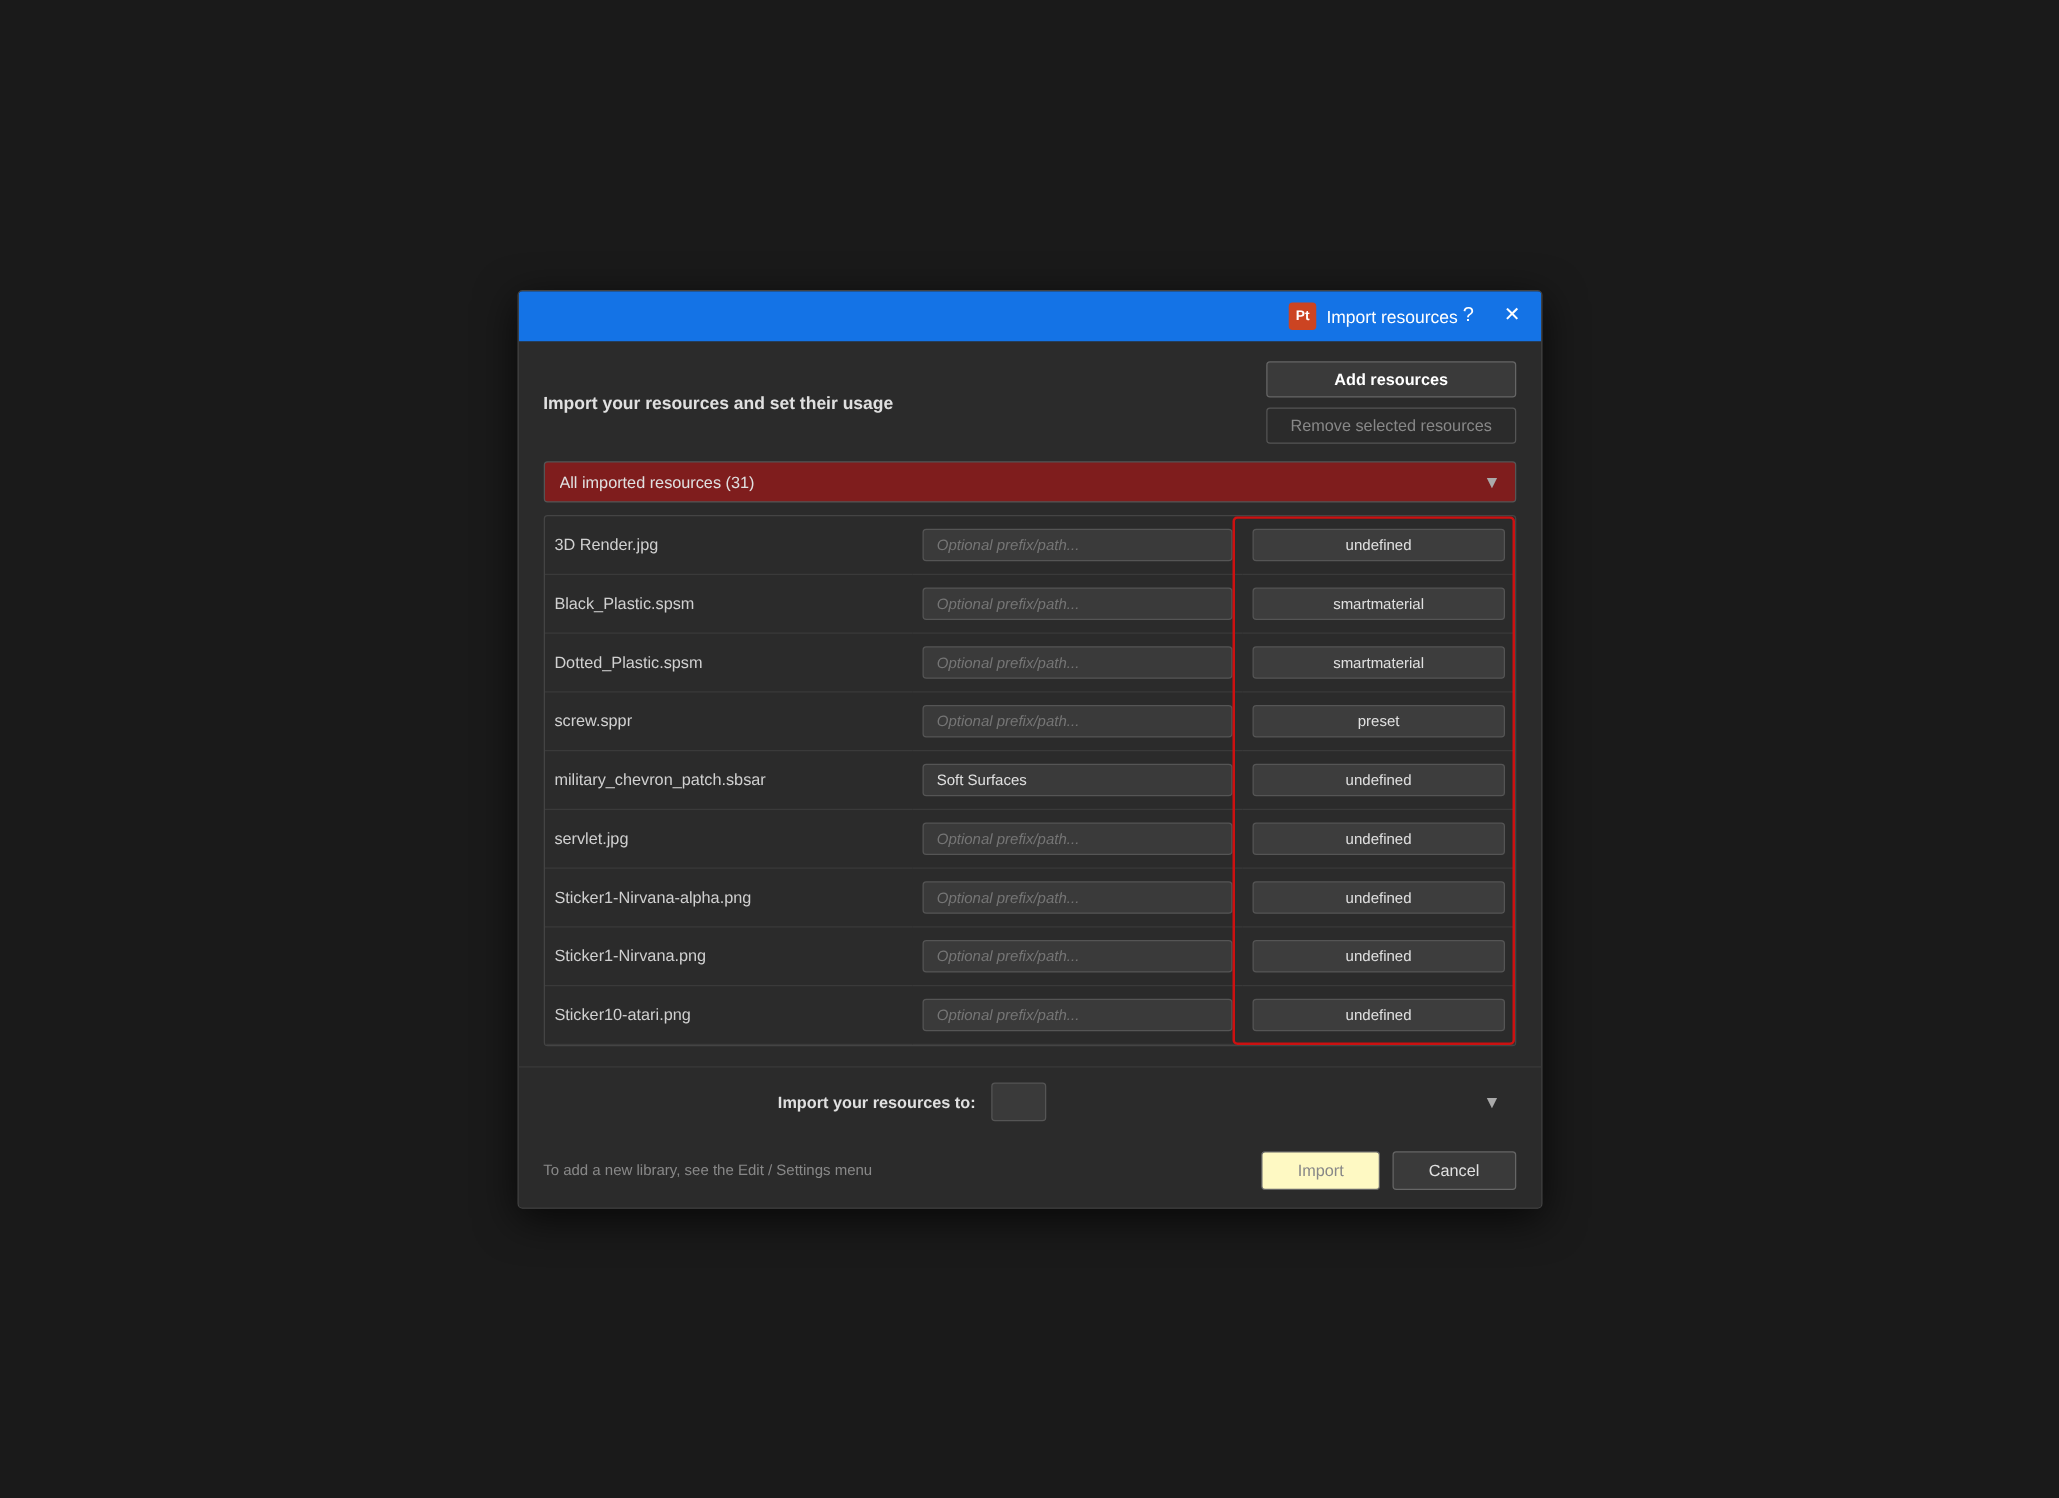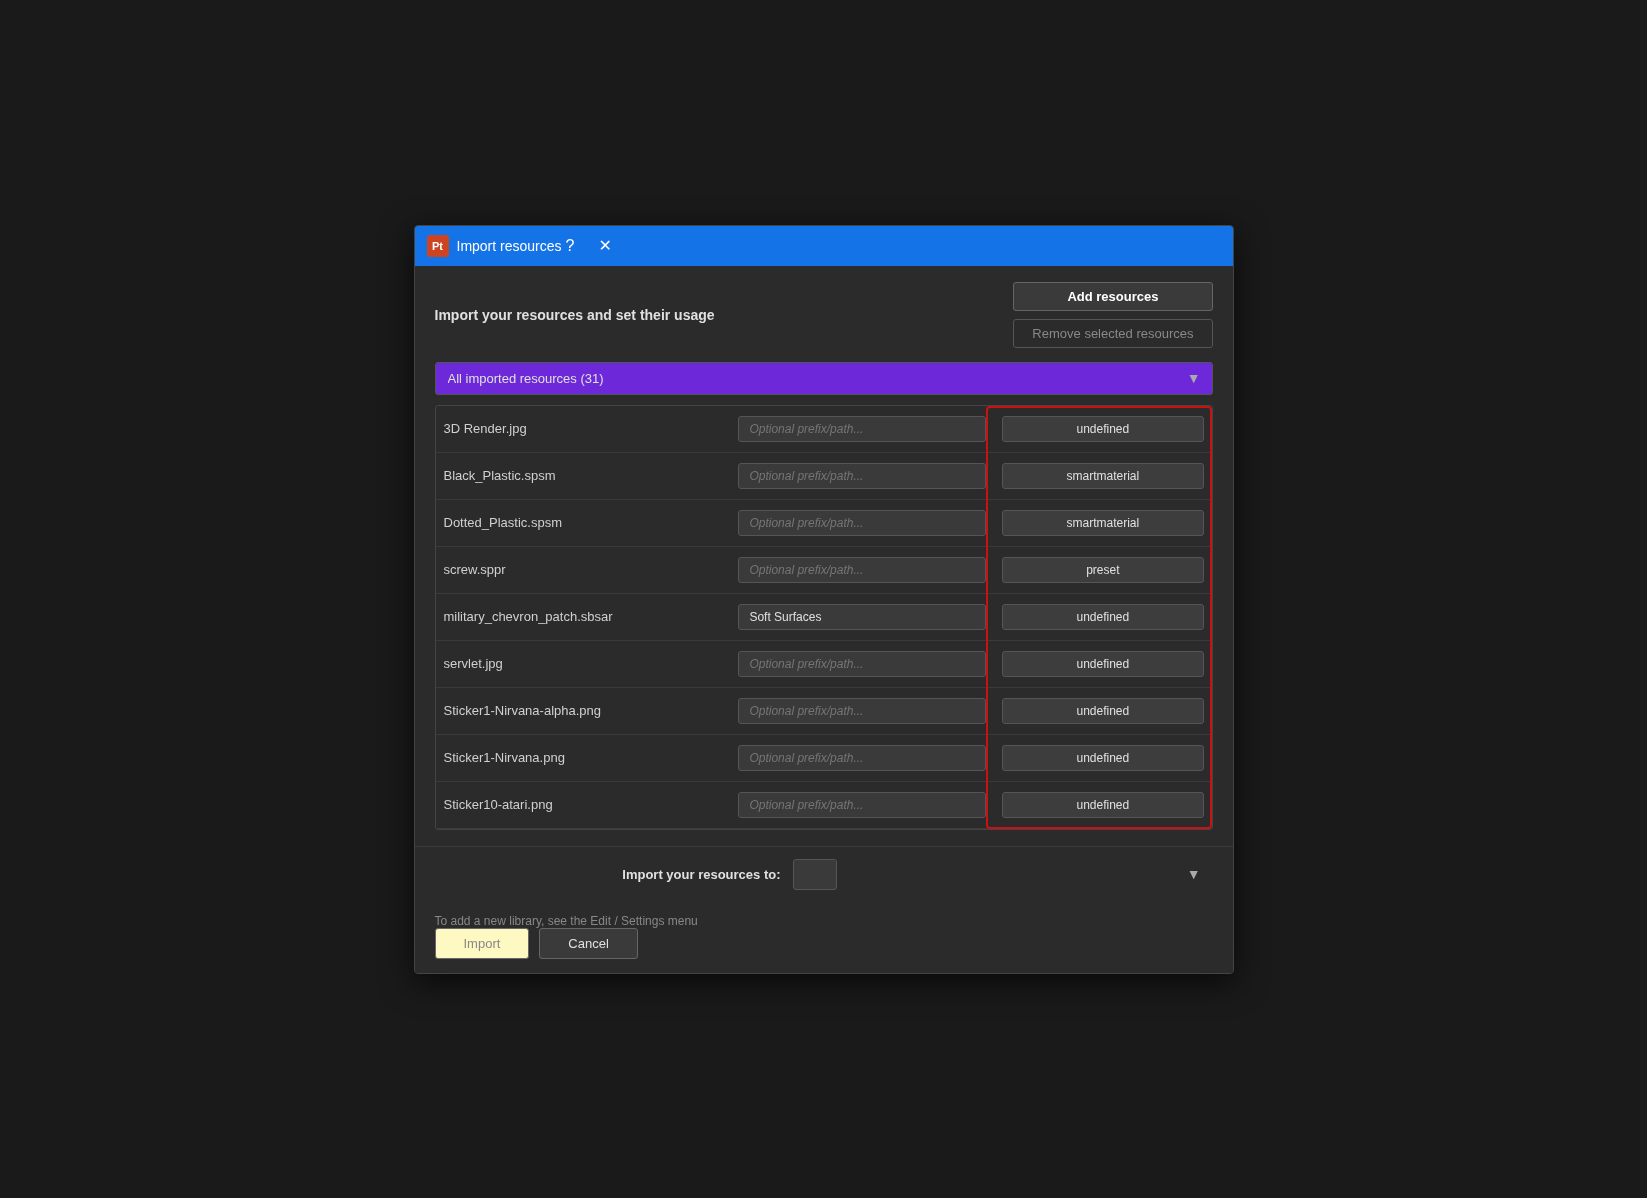"Pt" .title-bar { justify-content: flex-start -> flex-end }
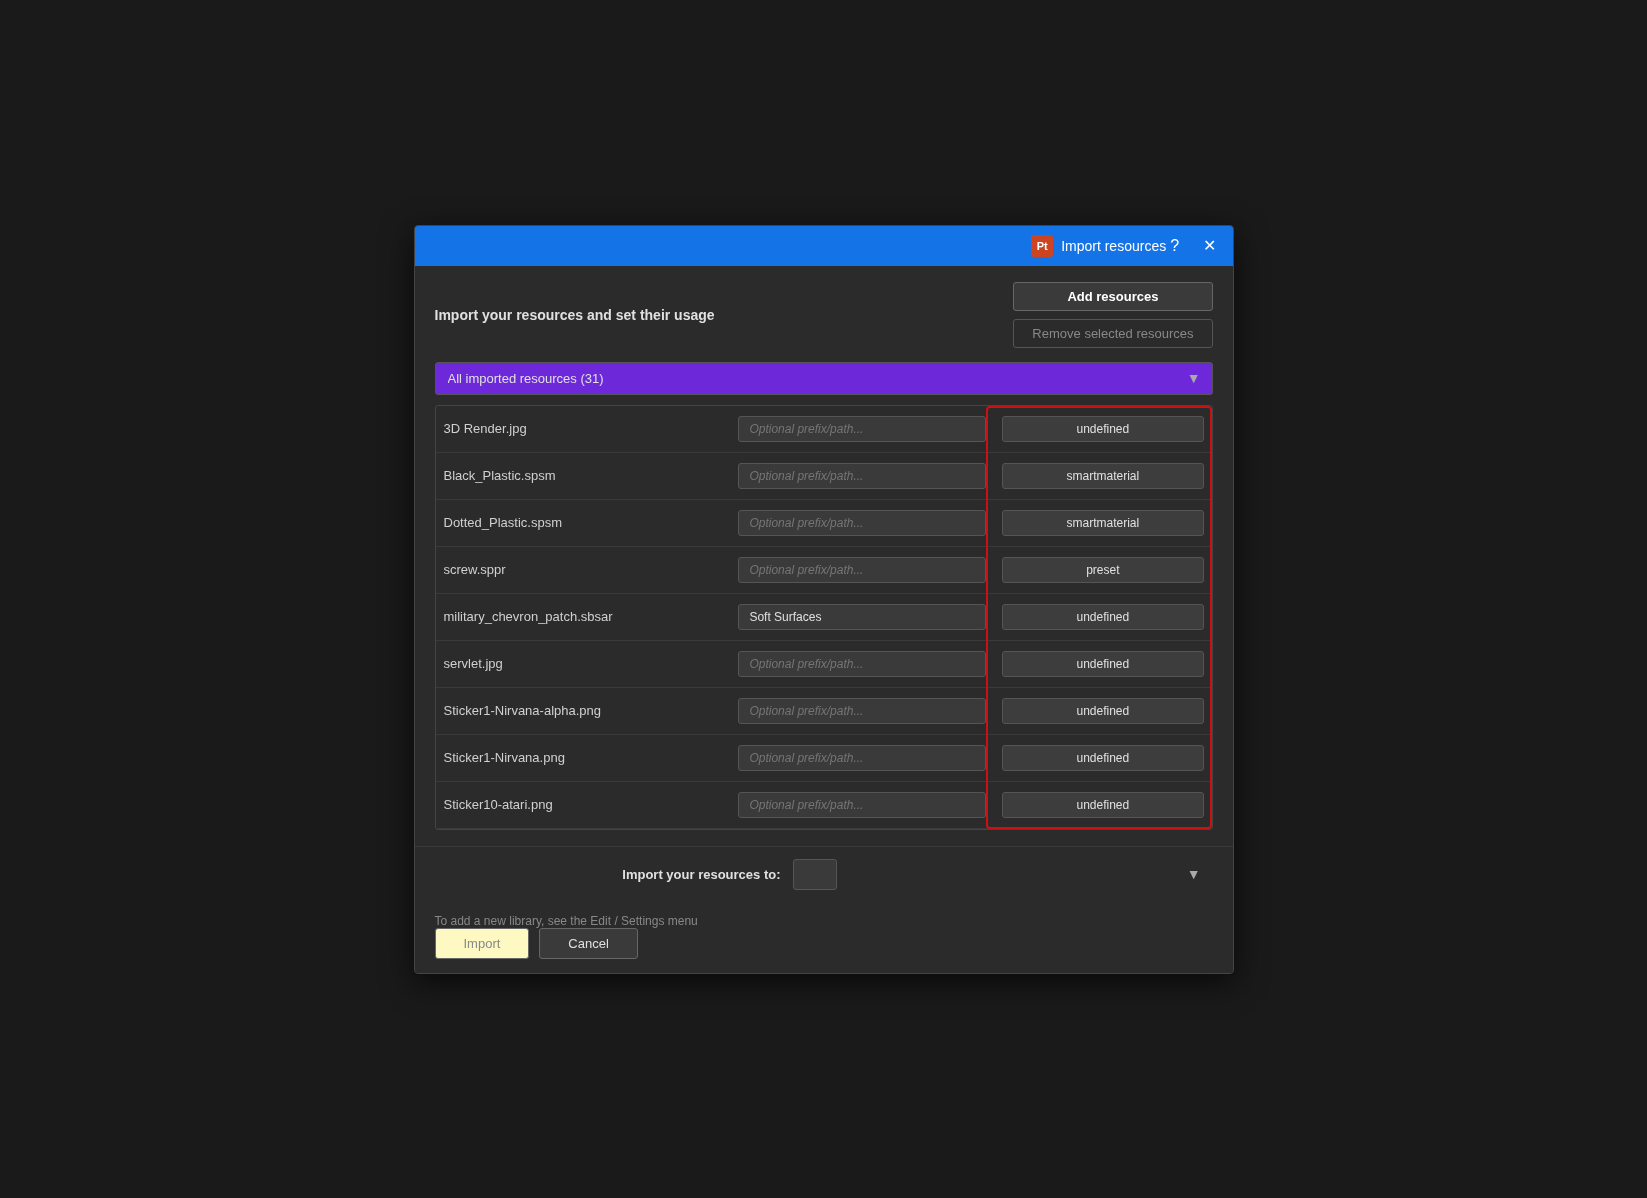"All imported resources (31)" .dropdown-select { background: #6d28d9 -> #7f1d1d }
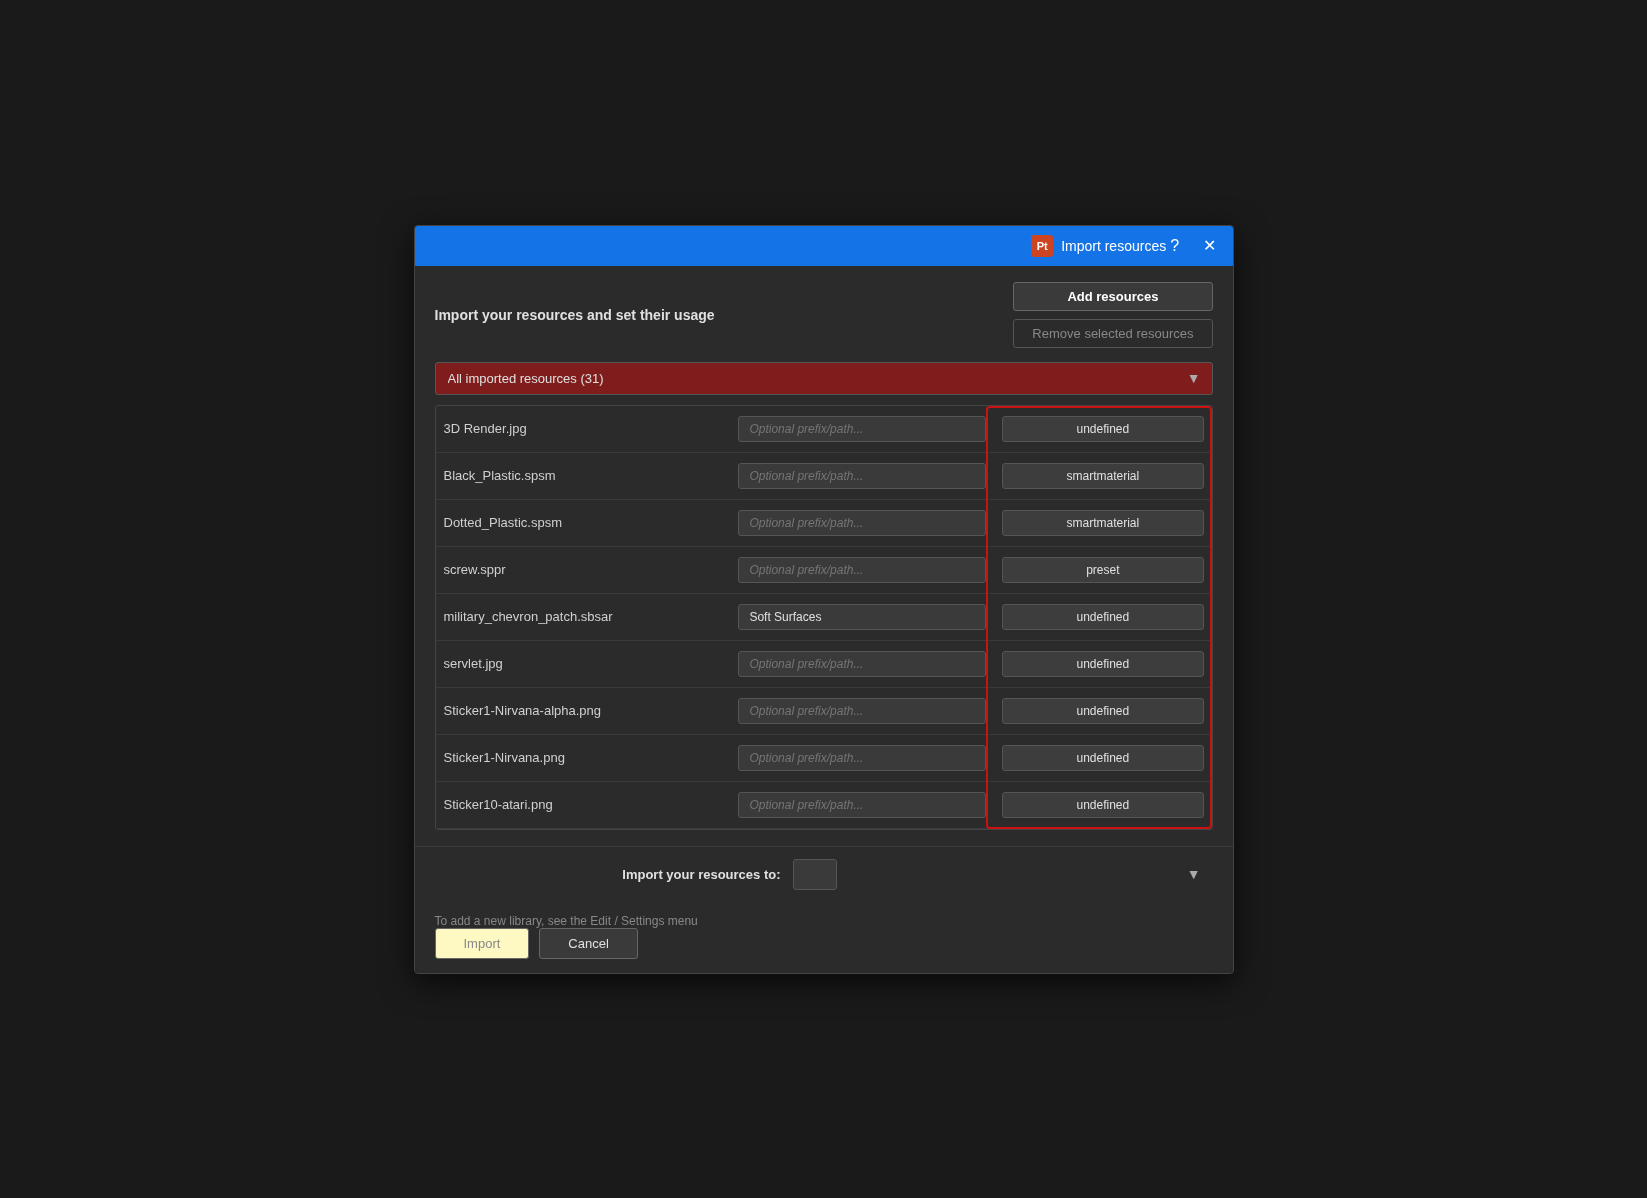"To add a new library," .footer-row { align-items: none -> center; flex-direction: column -> none }
